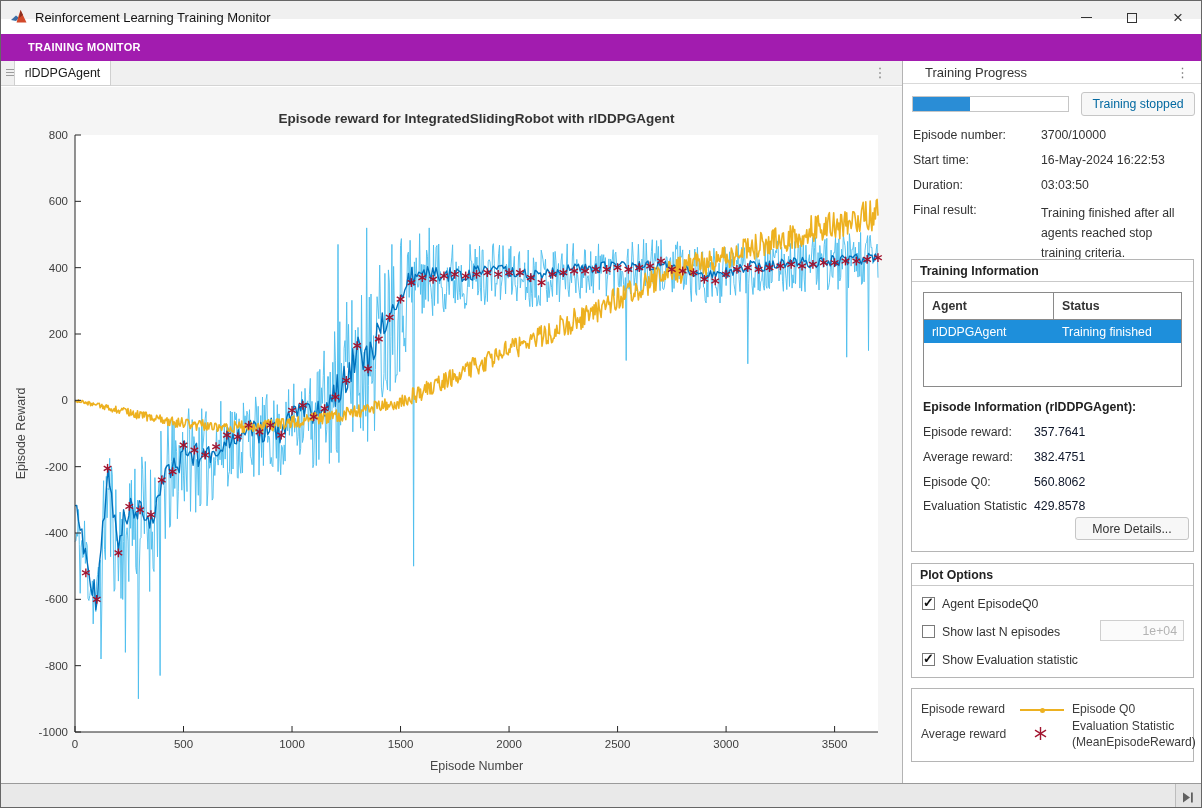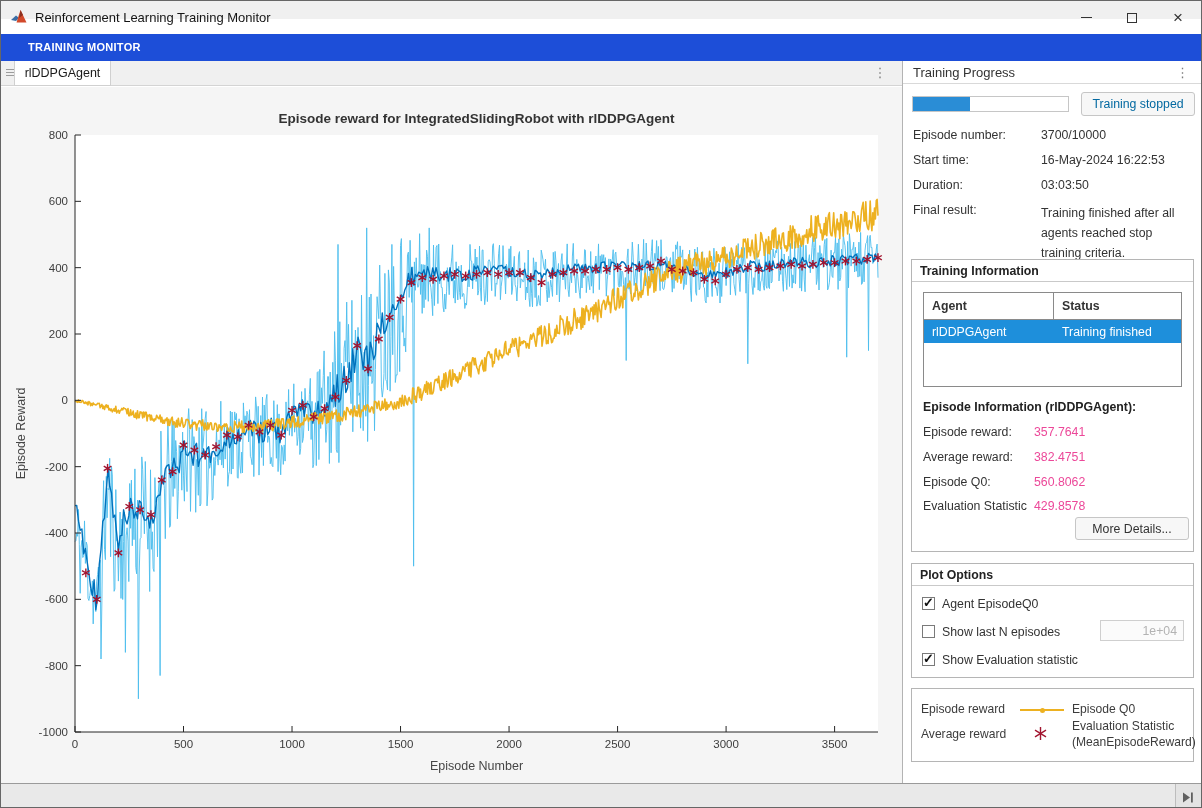"TRAINING MONITOR" .ribbon { background: #1d4ed8 -> #a21caf }
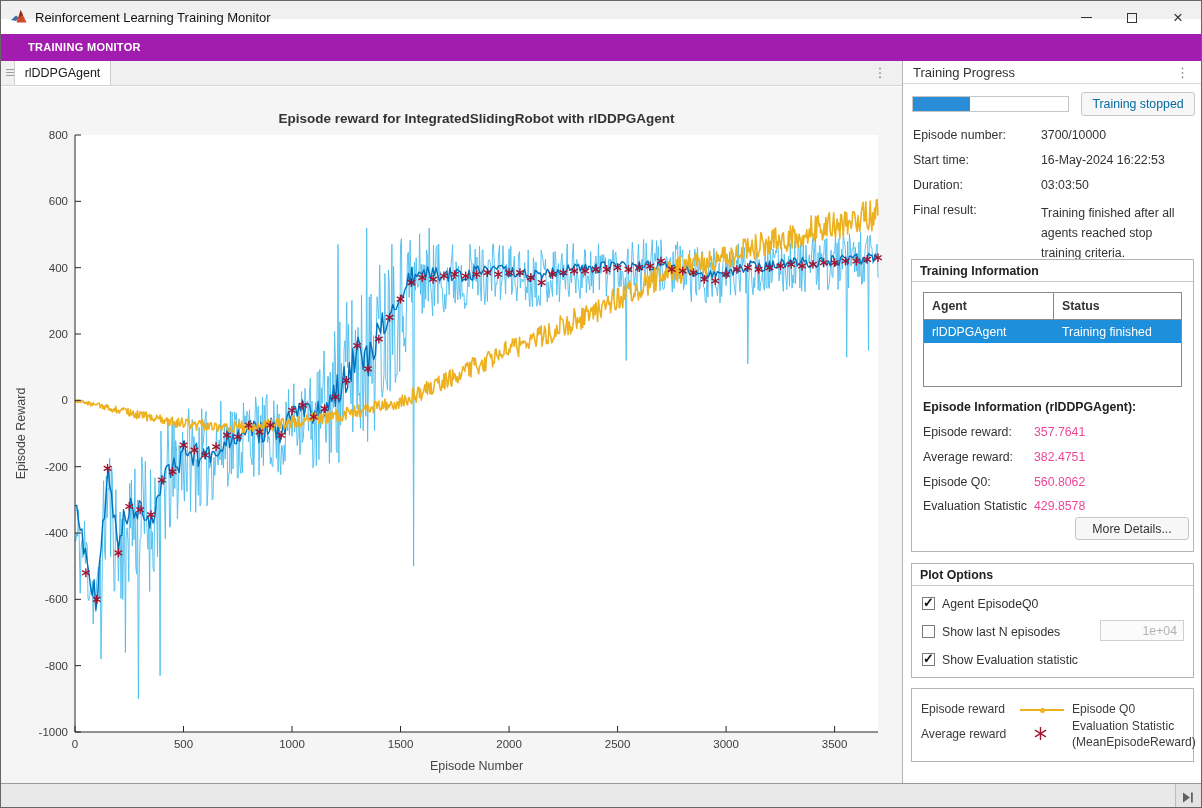"Training Progress" .rp-title { left: 10px -> 22px }
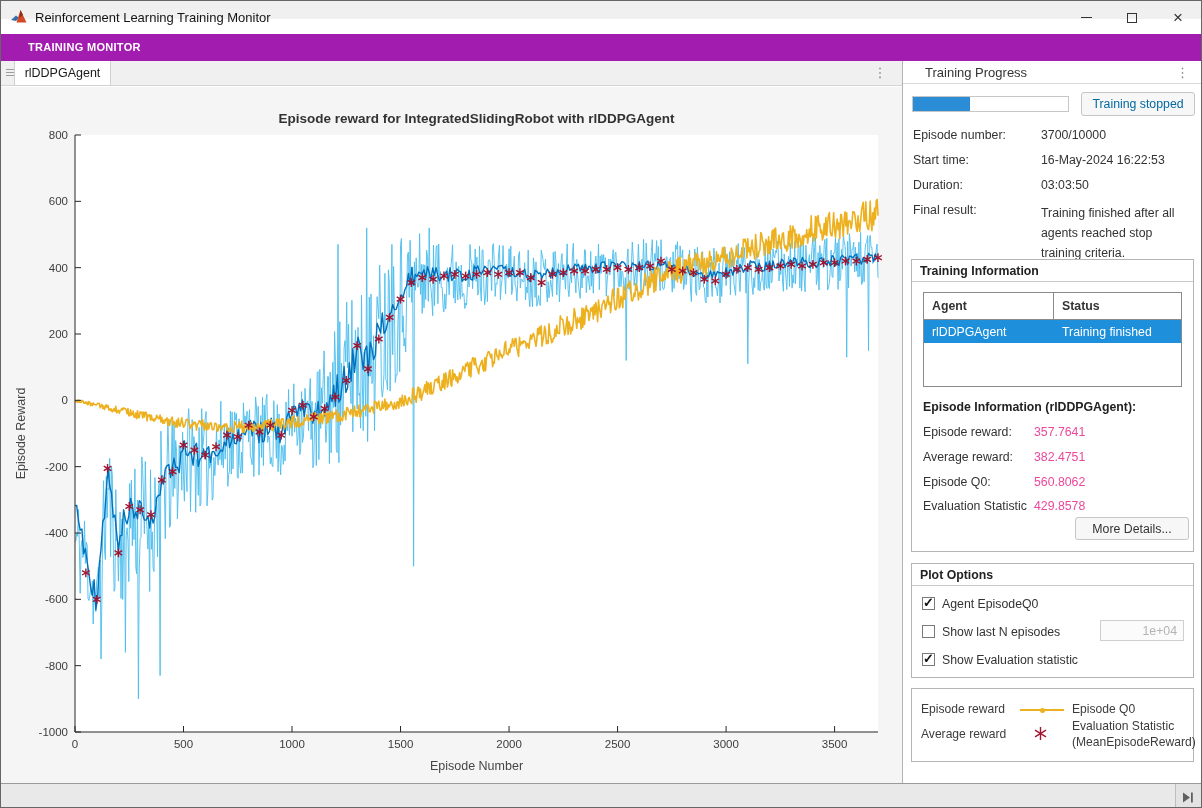"357.7641" .stat-value { color: #ec4899 -> #0f172a }
